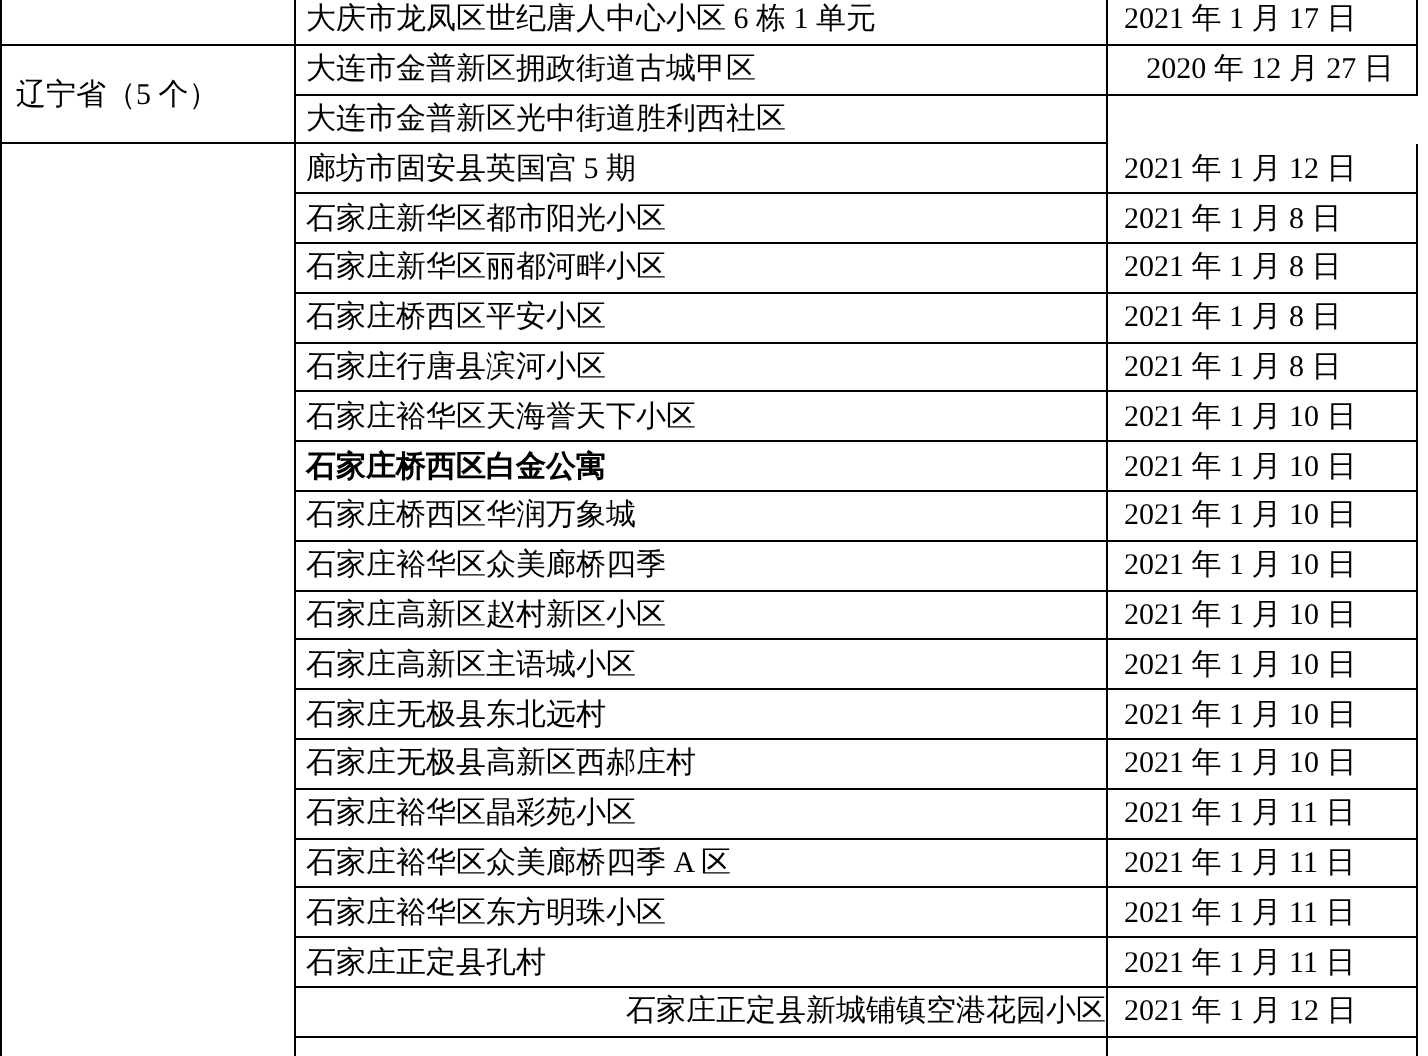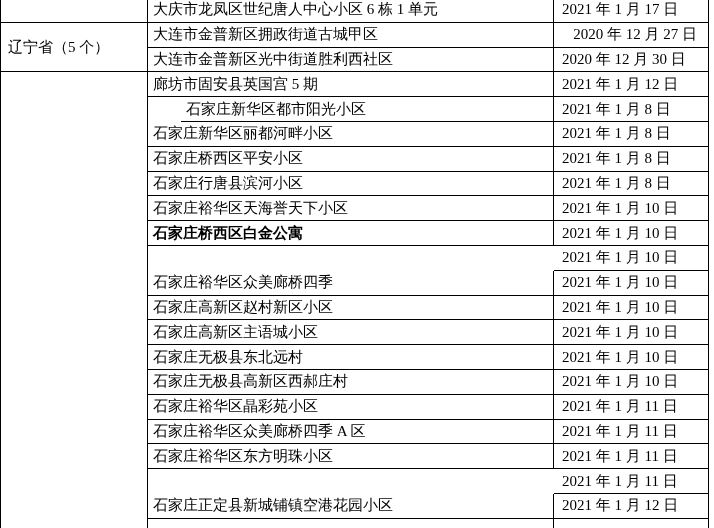"2020 年 12 月 30" div.cell { html: <div> <span>2020 年 12 月 30 日</span> </div> -> none }
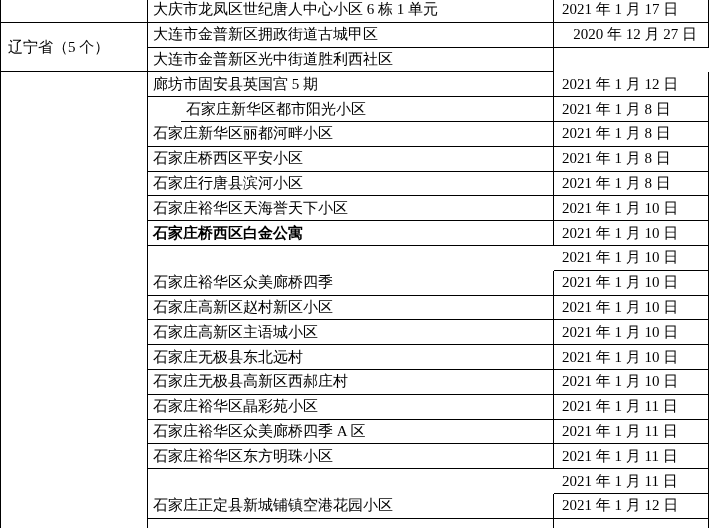"石家庄新华区都市阳光小区" div.cell { margin-left: 33px -> none }
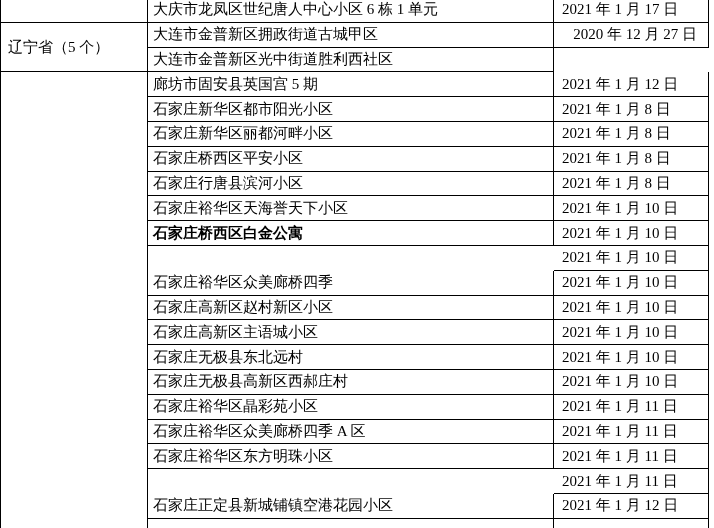"石家庄桥西区华润万象城" div.cell { html: none -> <div> <span>石家庄桥西区华润万象城</span> </div> }
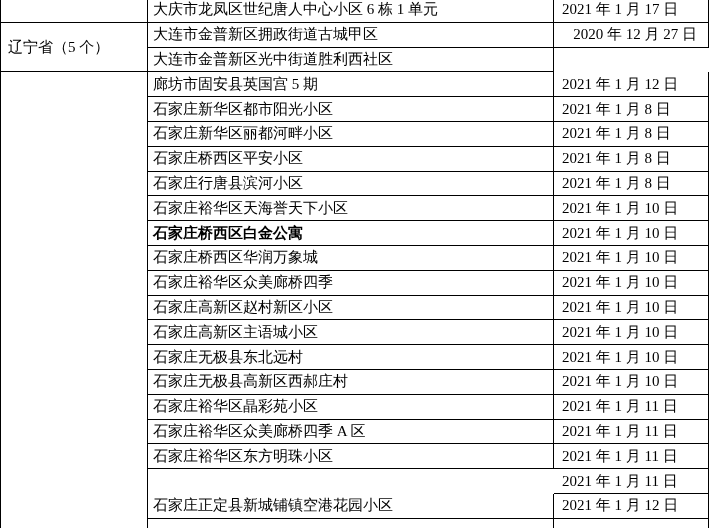"石家庄正定县孔村" div.cell { html: none -> <div> <span>石家庄正定县孔村</span> </div> }
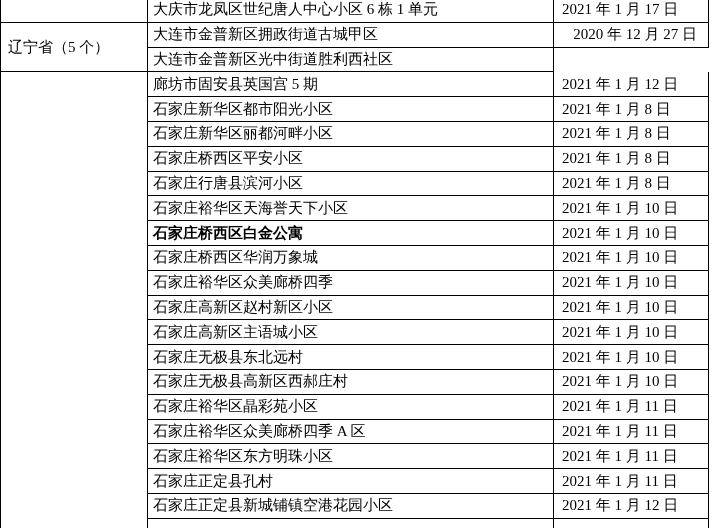"石家庄正定县新城铺镇空港花园小区" div.cell { justify-content: none -> flex-end }
